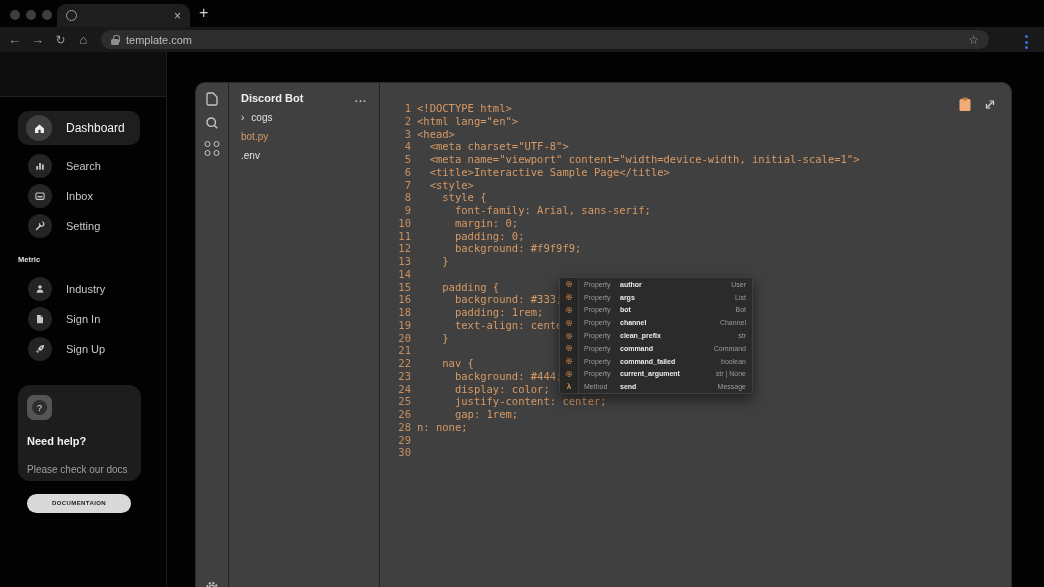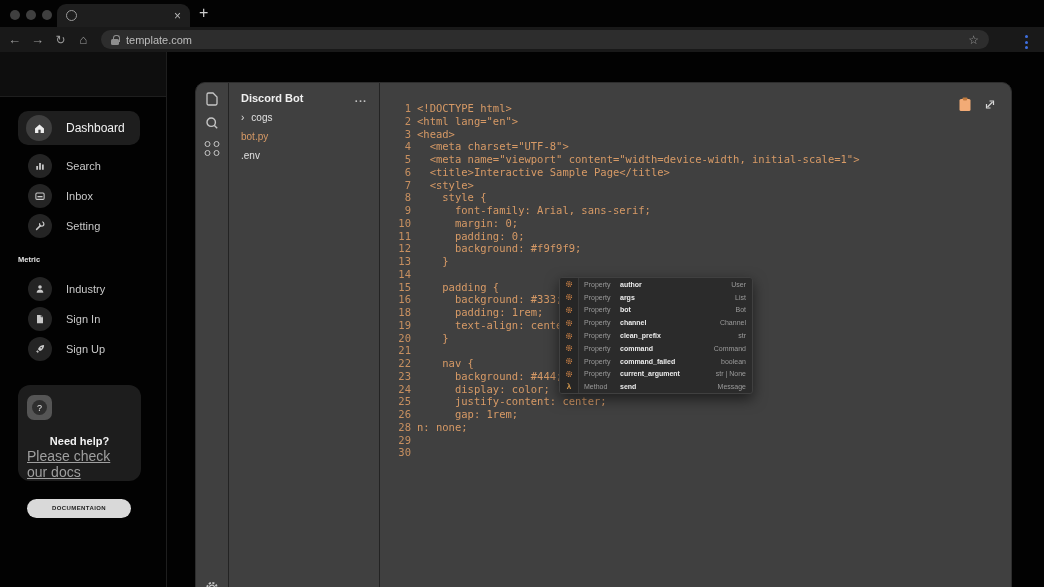"Need help?" .help-title { margin-bottom: 1px -> 17px; text-align: center -> none }
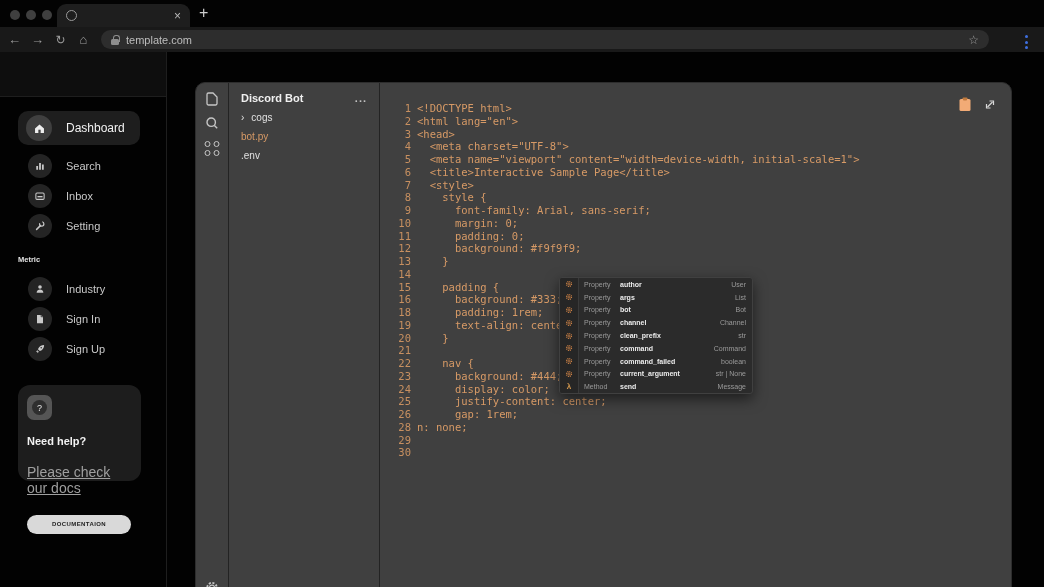"Please check our docs" .help-sub { font-size: 14px -> 10px; text-decoration: underline -> none }
